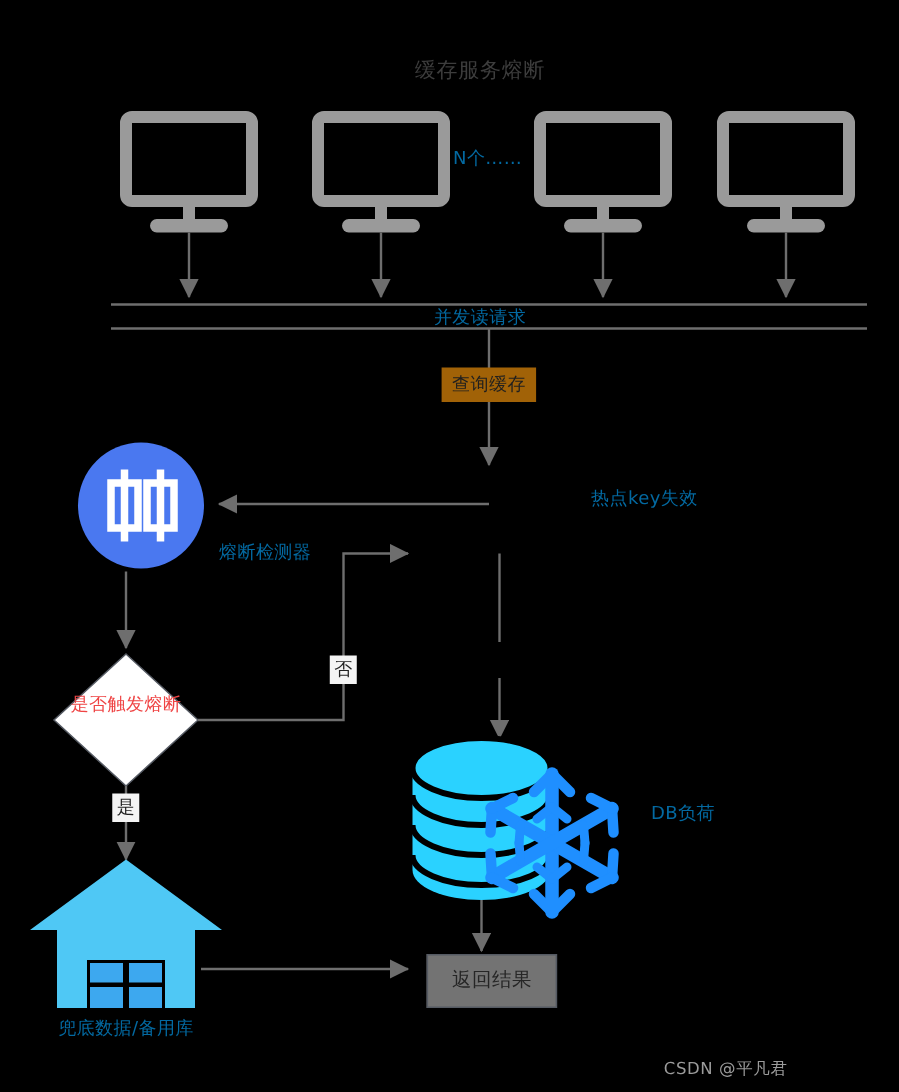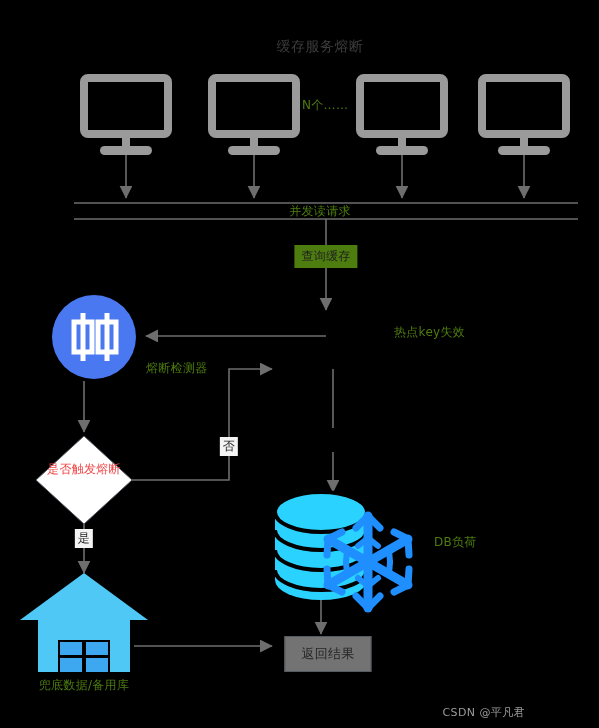"N个……" .lbl-dim { color: #4d7c0f -> #0369a1 }
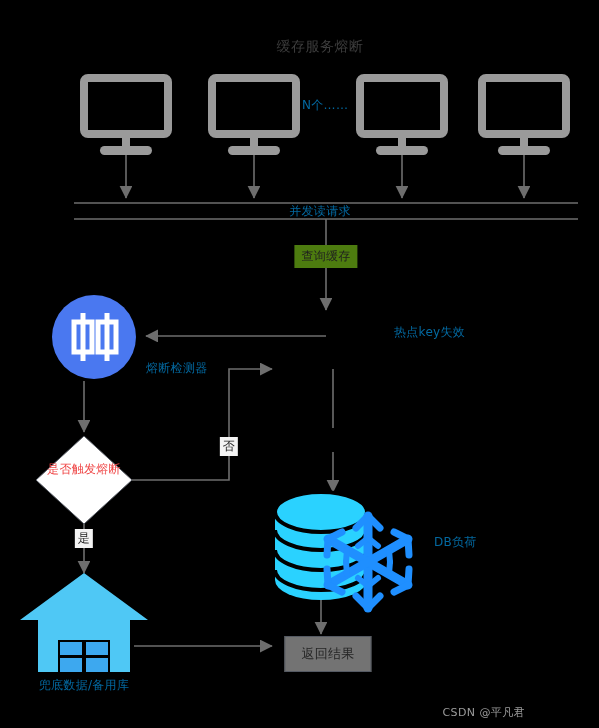"查询缓存" .lbl-box { background: #4d7c0f -> #a16207 }
